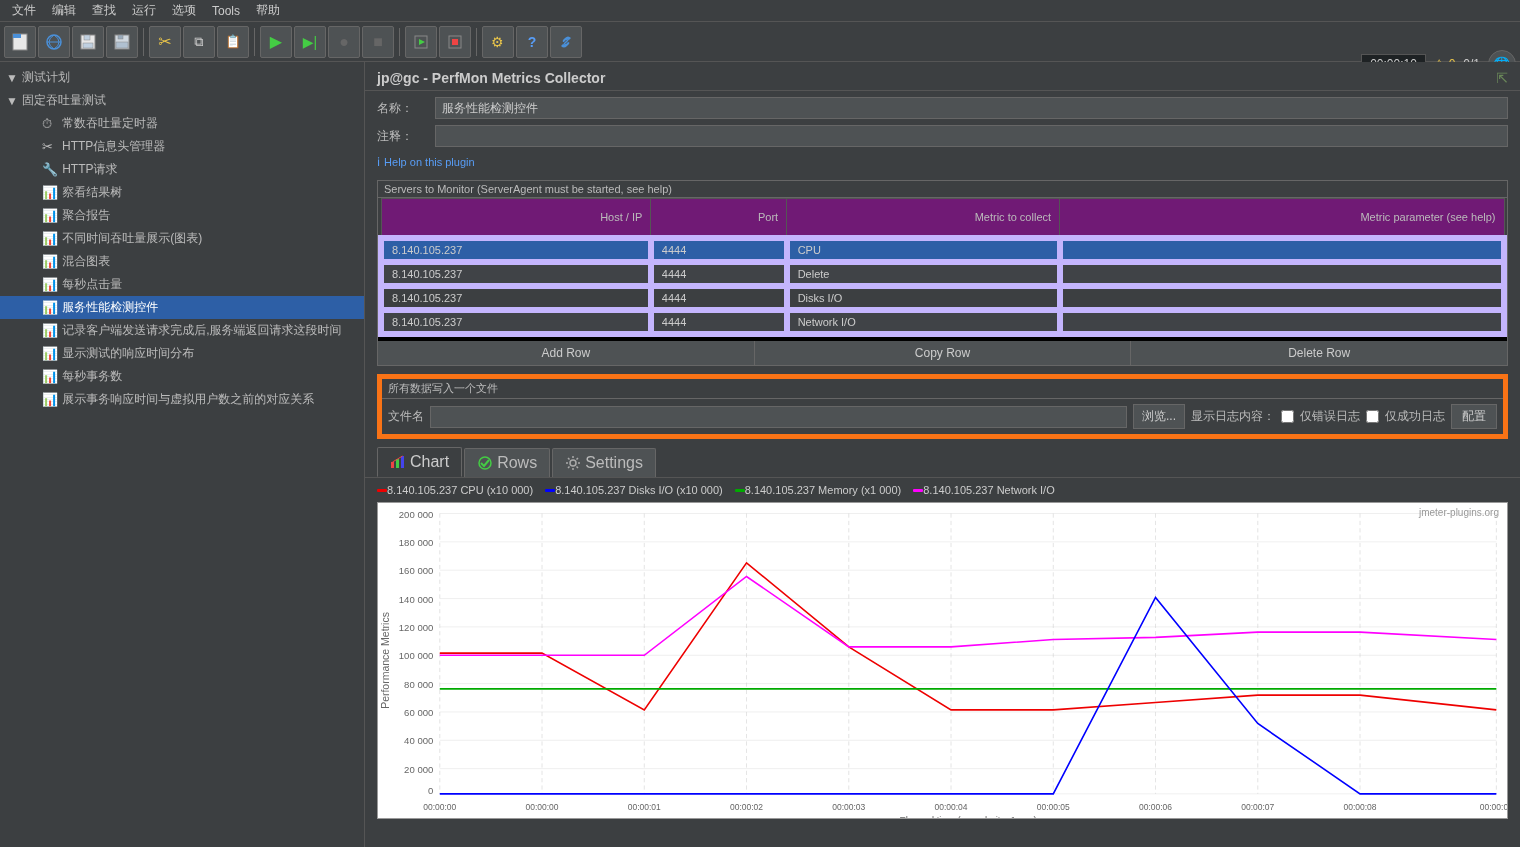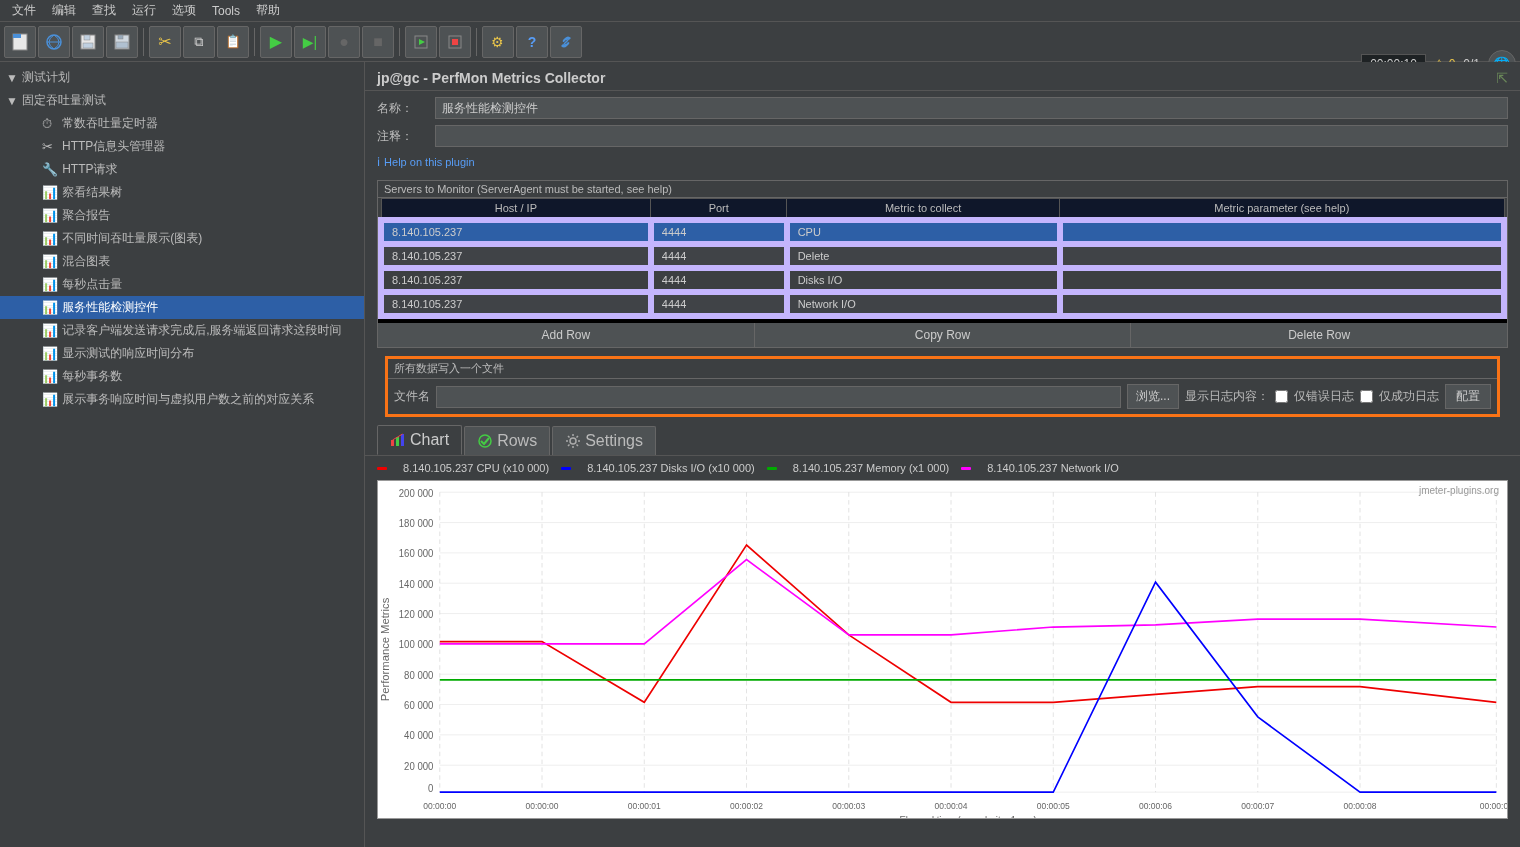"Host / IP" .server-table th { background: #0f172a -> #701a75; padding: 3px 8px -> 12px 8px; text-align: center -> right }
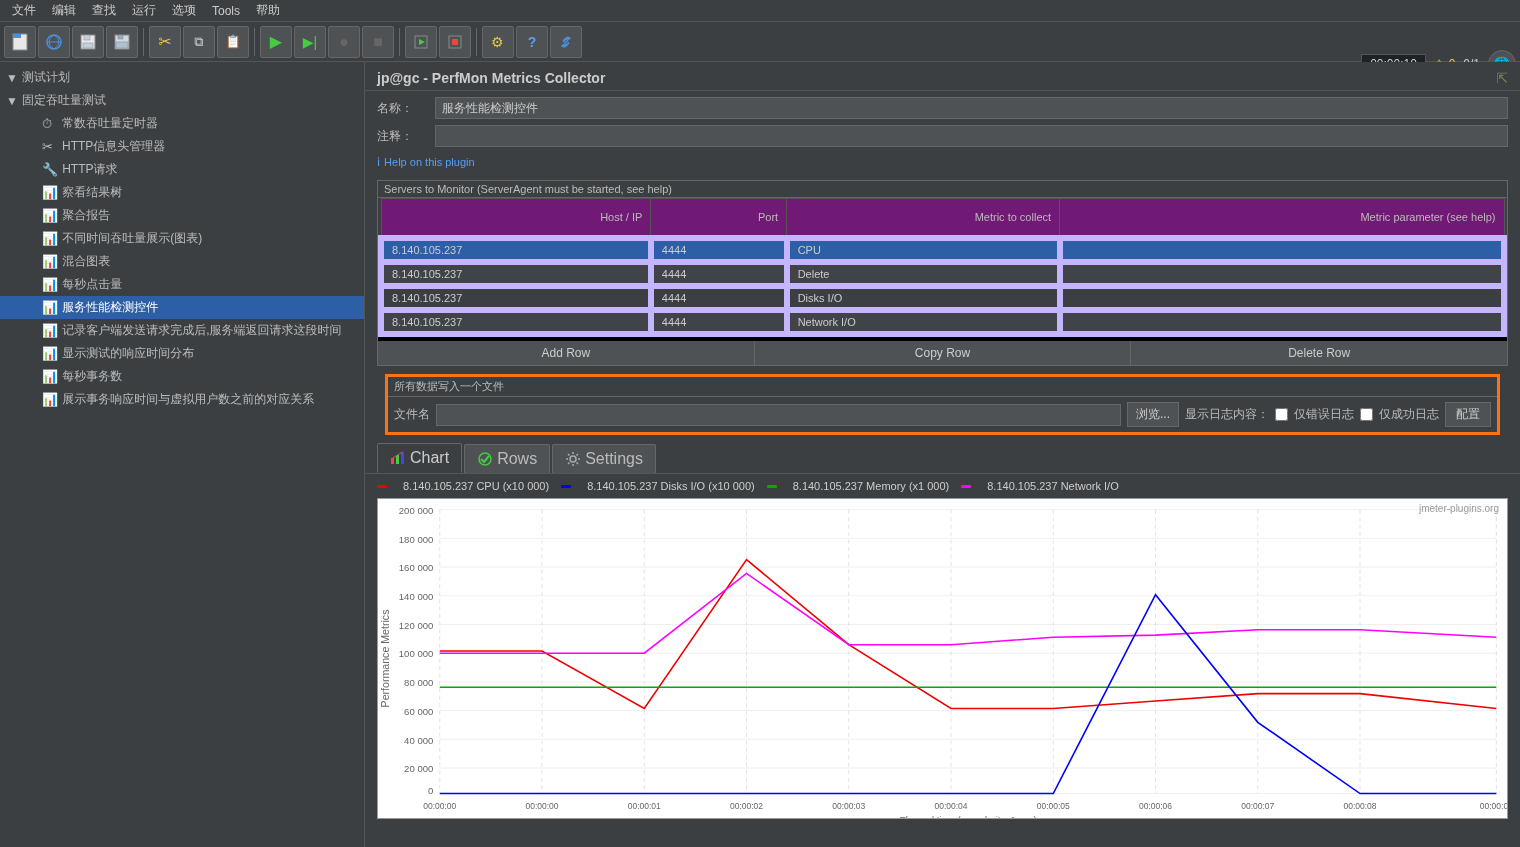"所有数据写入一个文件" .file-section { border: 3px solid #f97316 -> 5px solid #f97316; margin: 4px 20px -> 4px 12px }
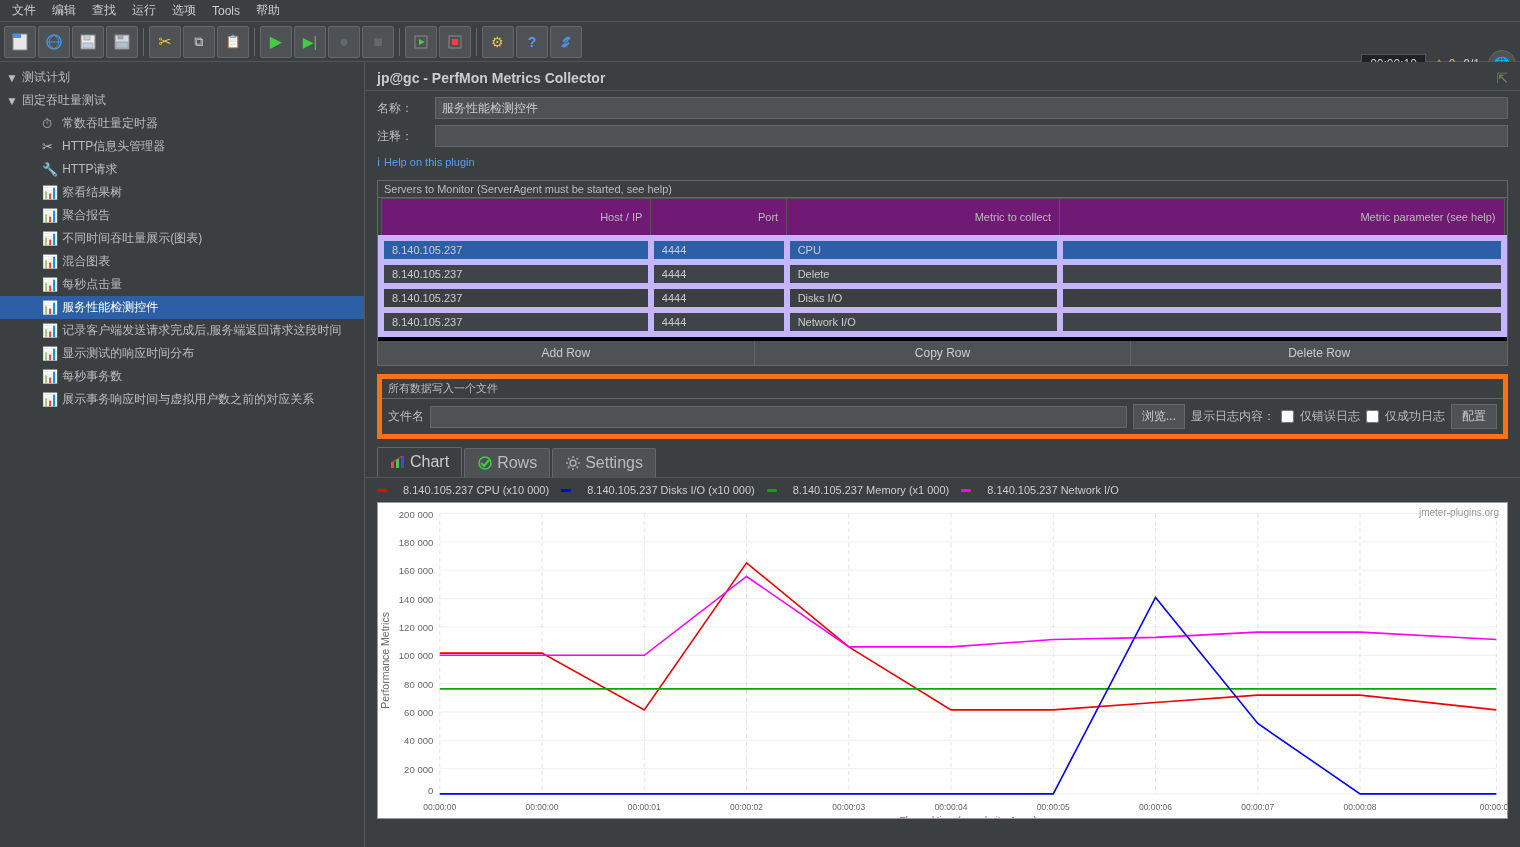"8.140.105.237 CPU (x10 000)" .legend-item { gap: 16px -> 0 }
